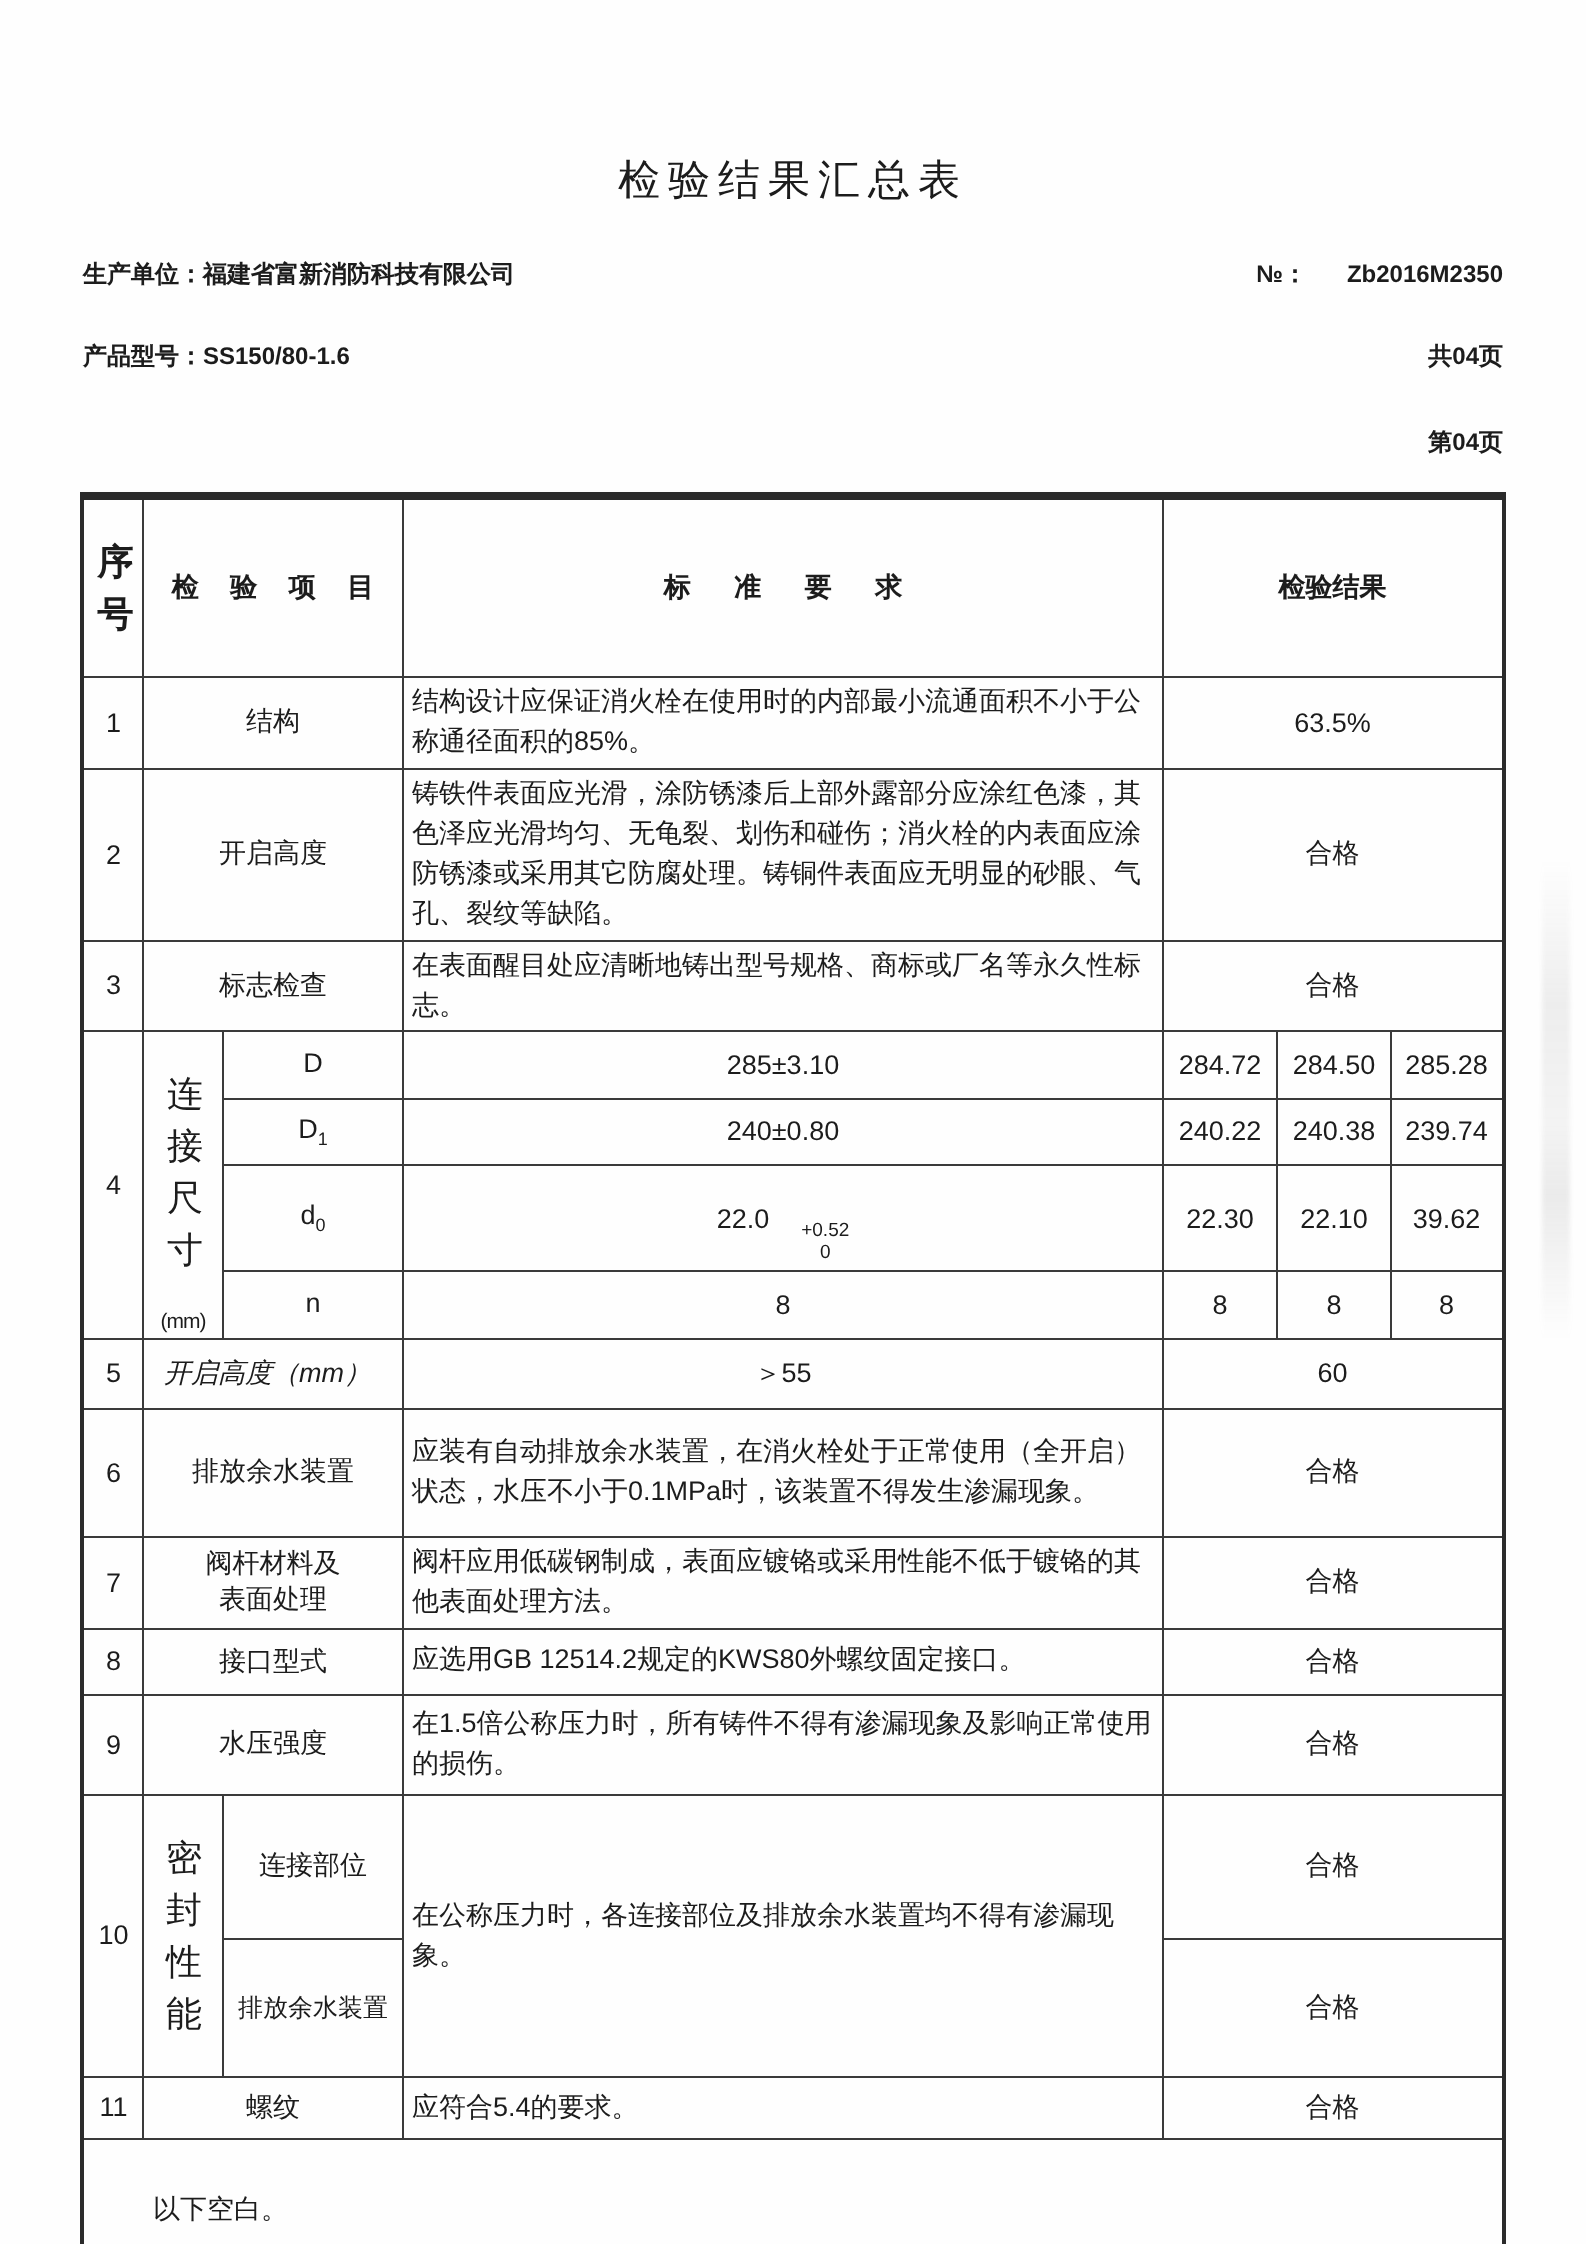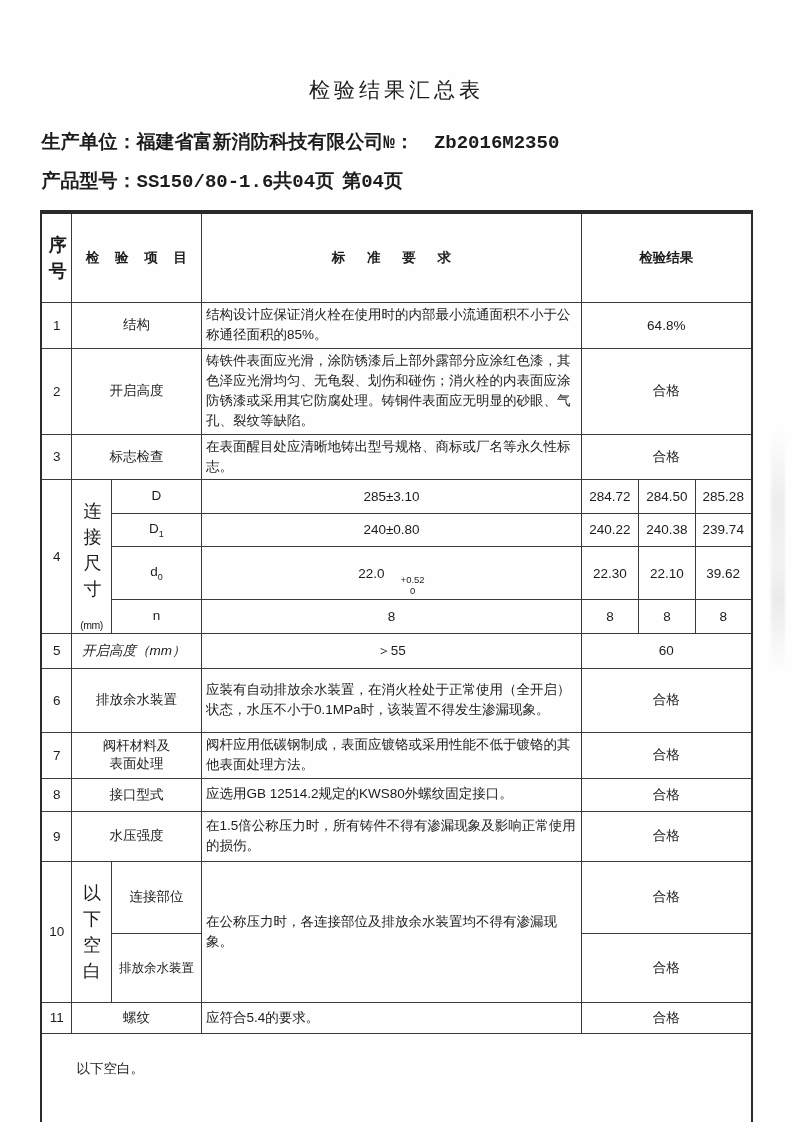"生产单位：福建省富新消防科技有限公司" .meta { font-family: Liberation Mono, monospace -> none; font-size: 19px -> 12px; justify-content: flex-start -> space-between }
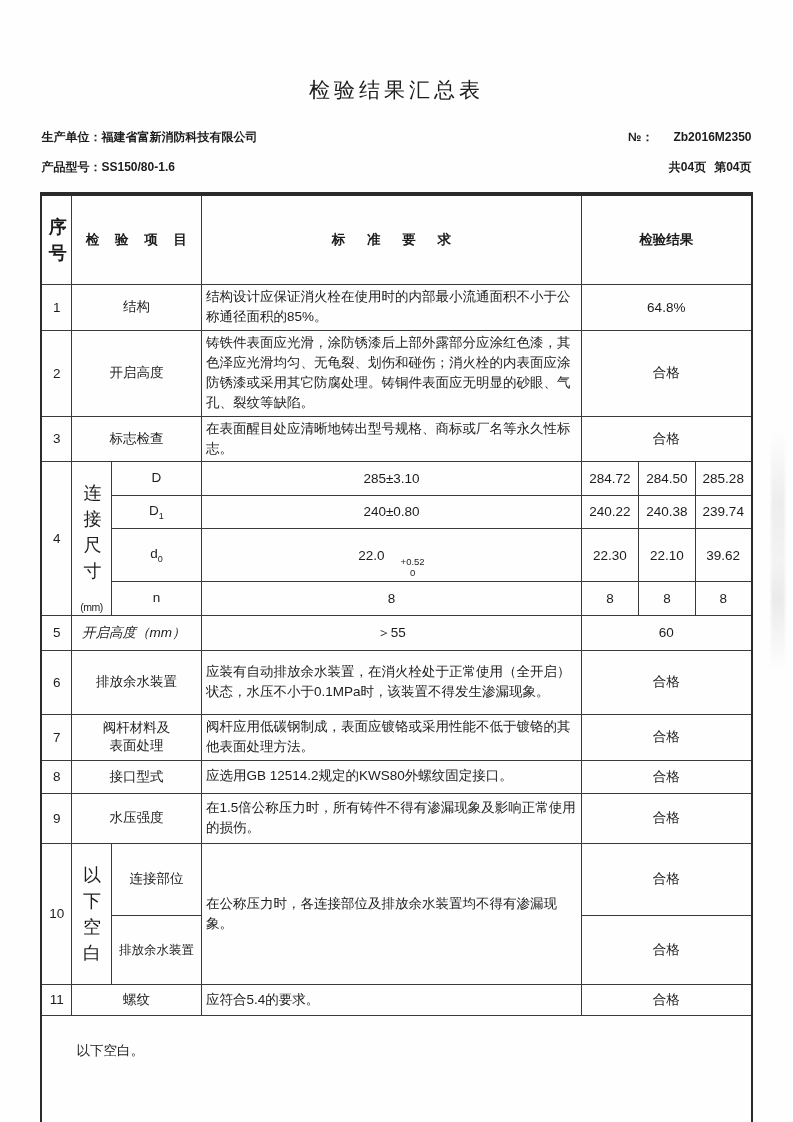"产品型号：SS150/80-1.6" .meta2 { margin-top: 13px -> 24px }
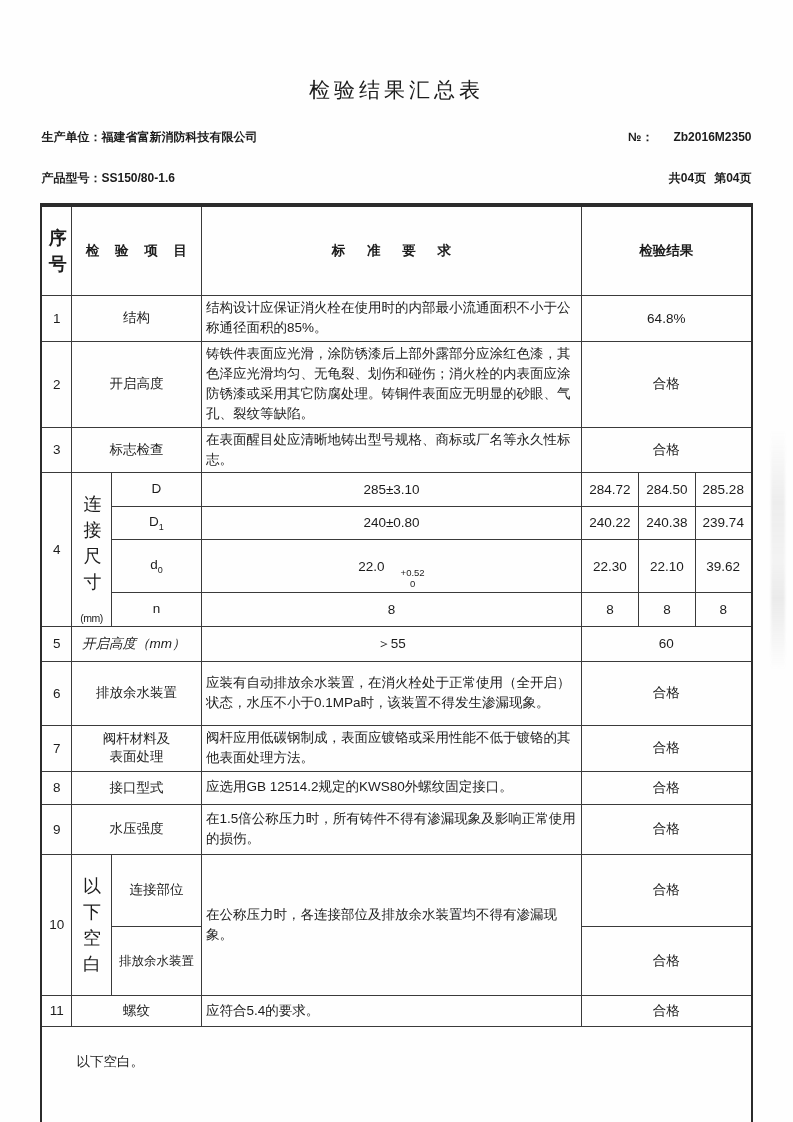"共04页" .pages-line { flex-direction: none -> column; gap: 8px -> 26px }
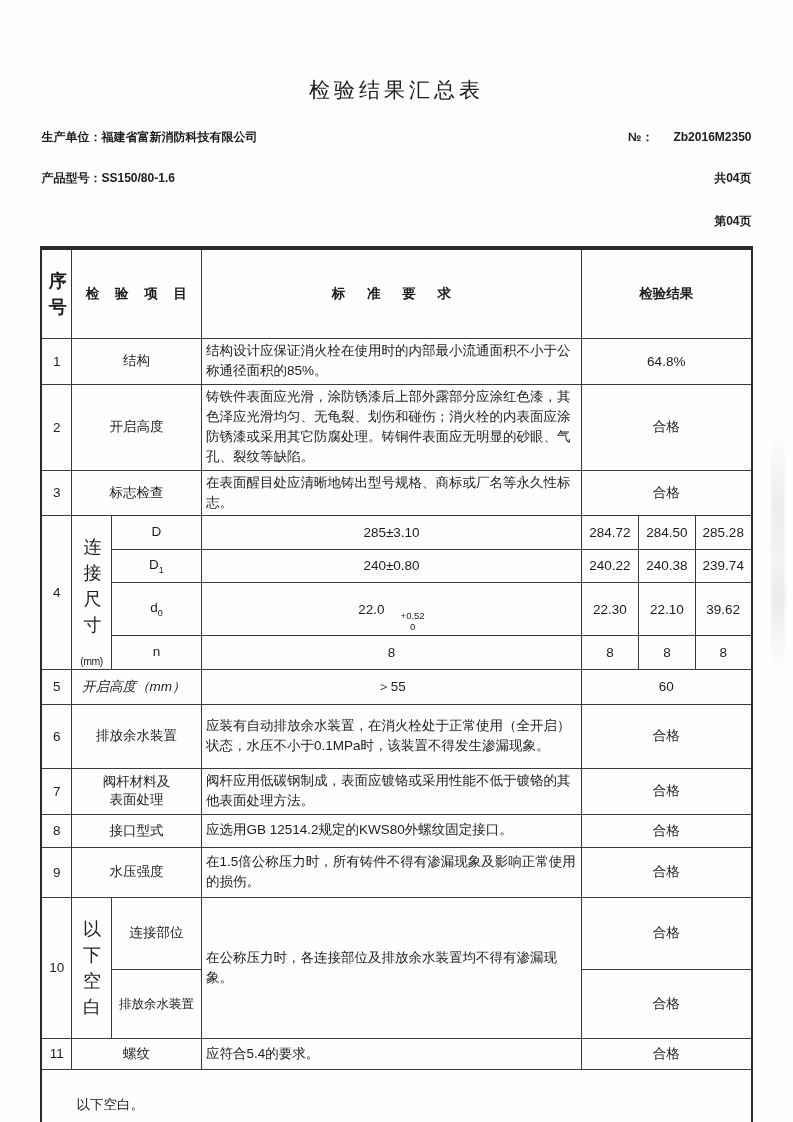"64.8%" td.c { text: 64.8% -> 63.5% }
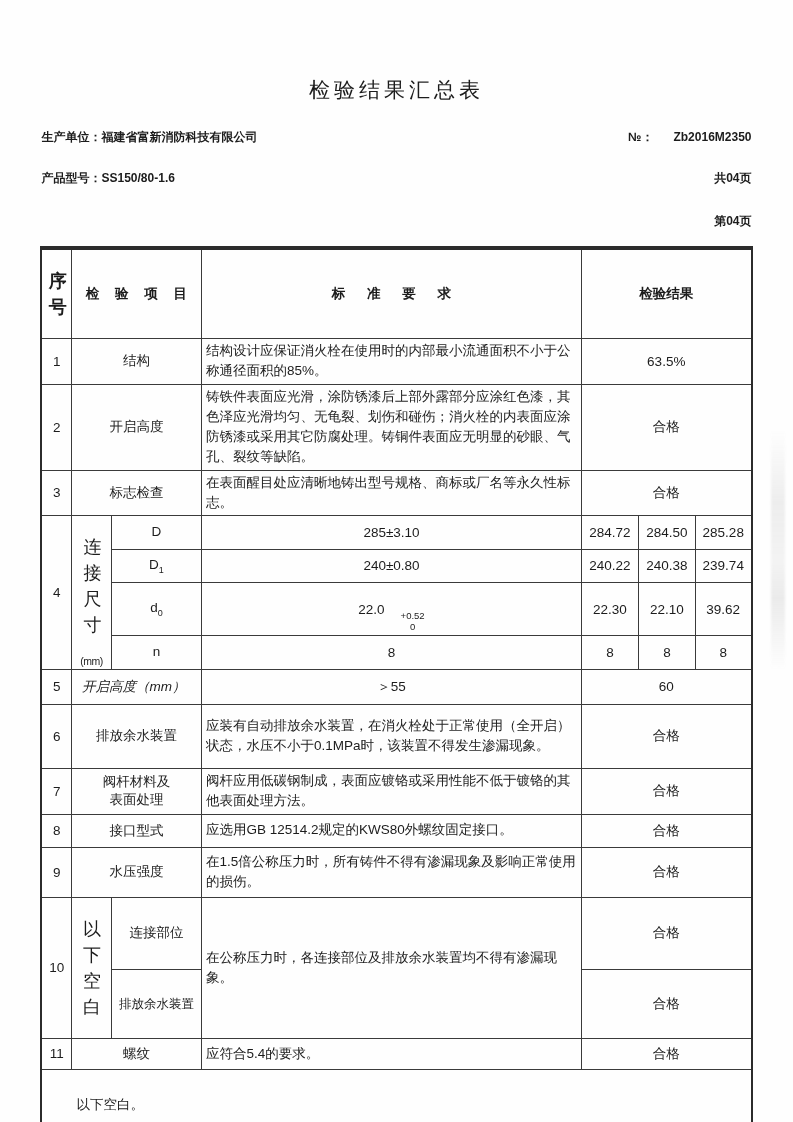"以下空白" span.vert { text: 以下空白 -> 密封性能 }
